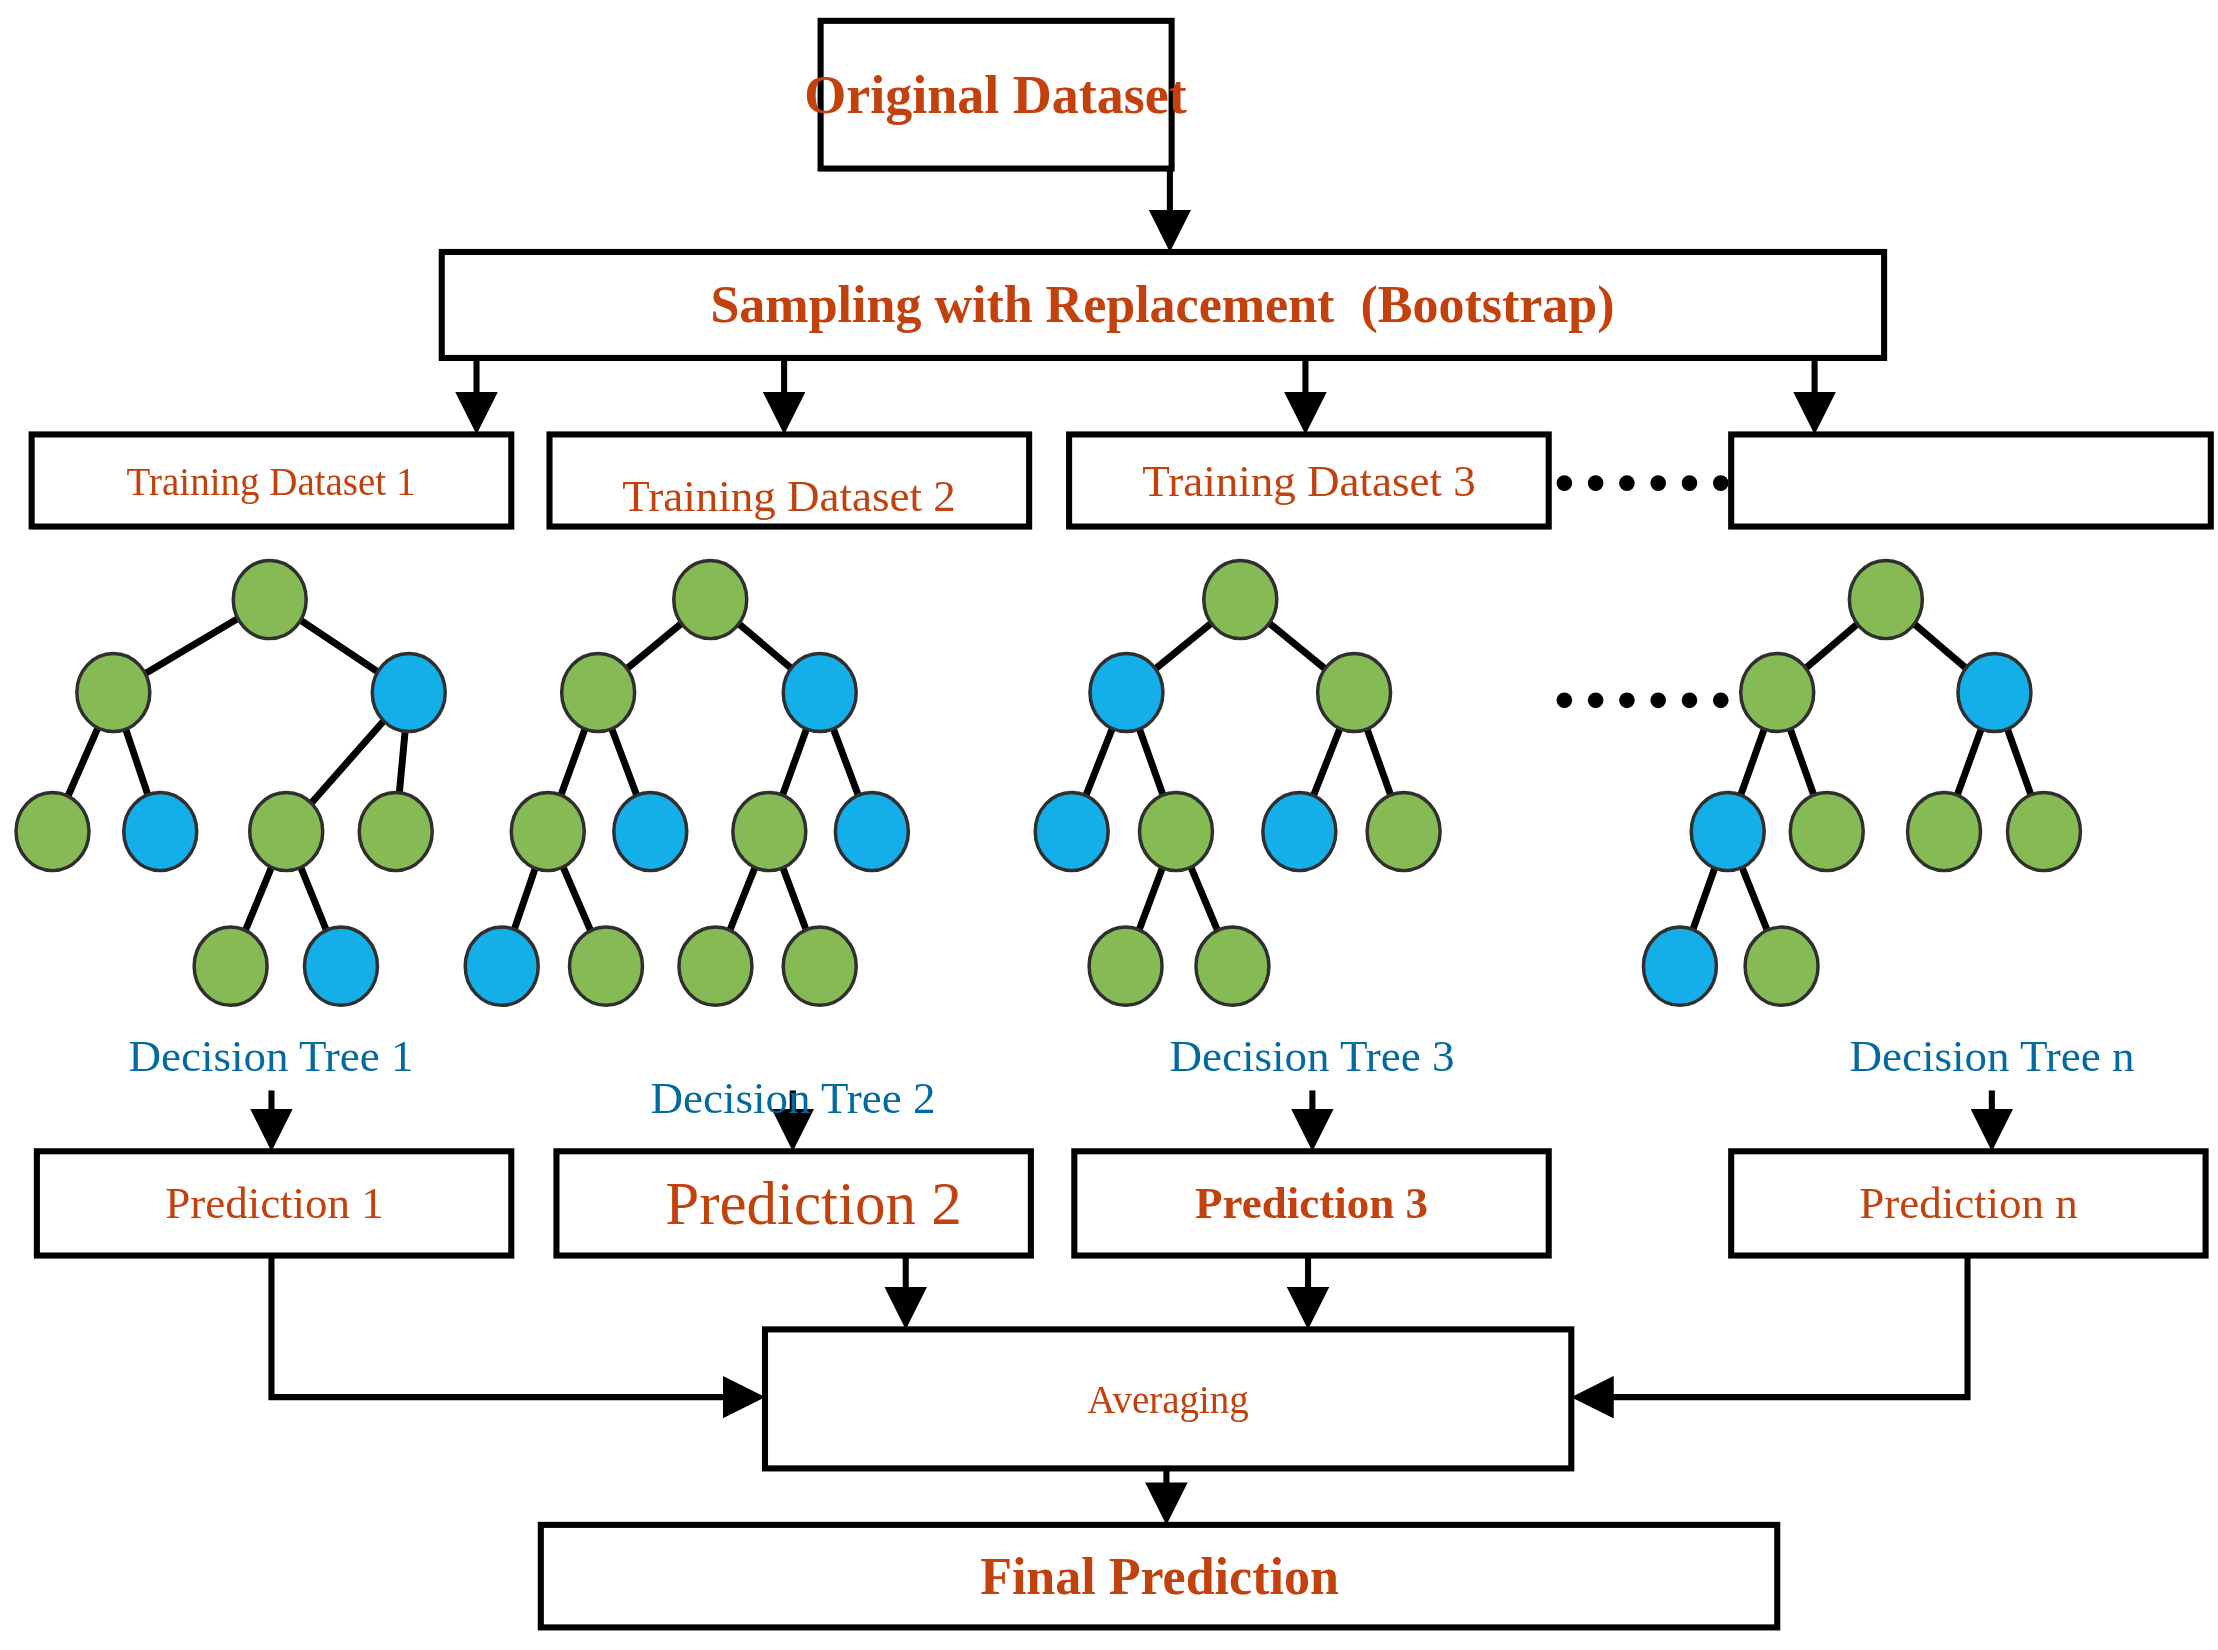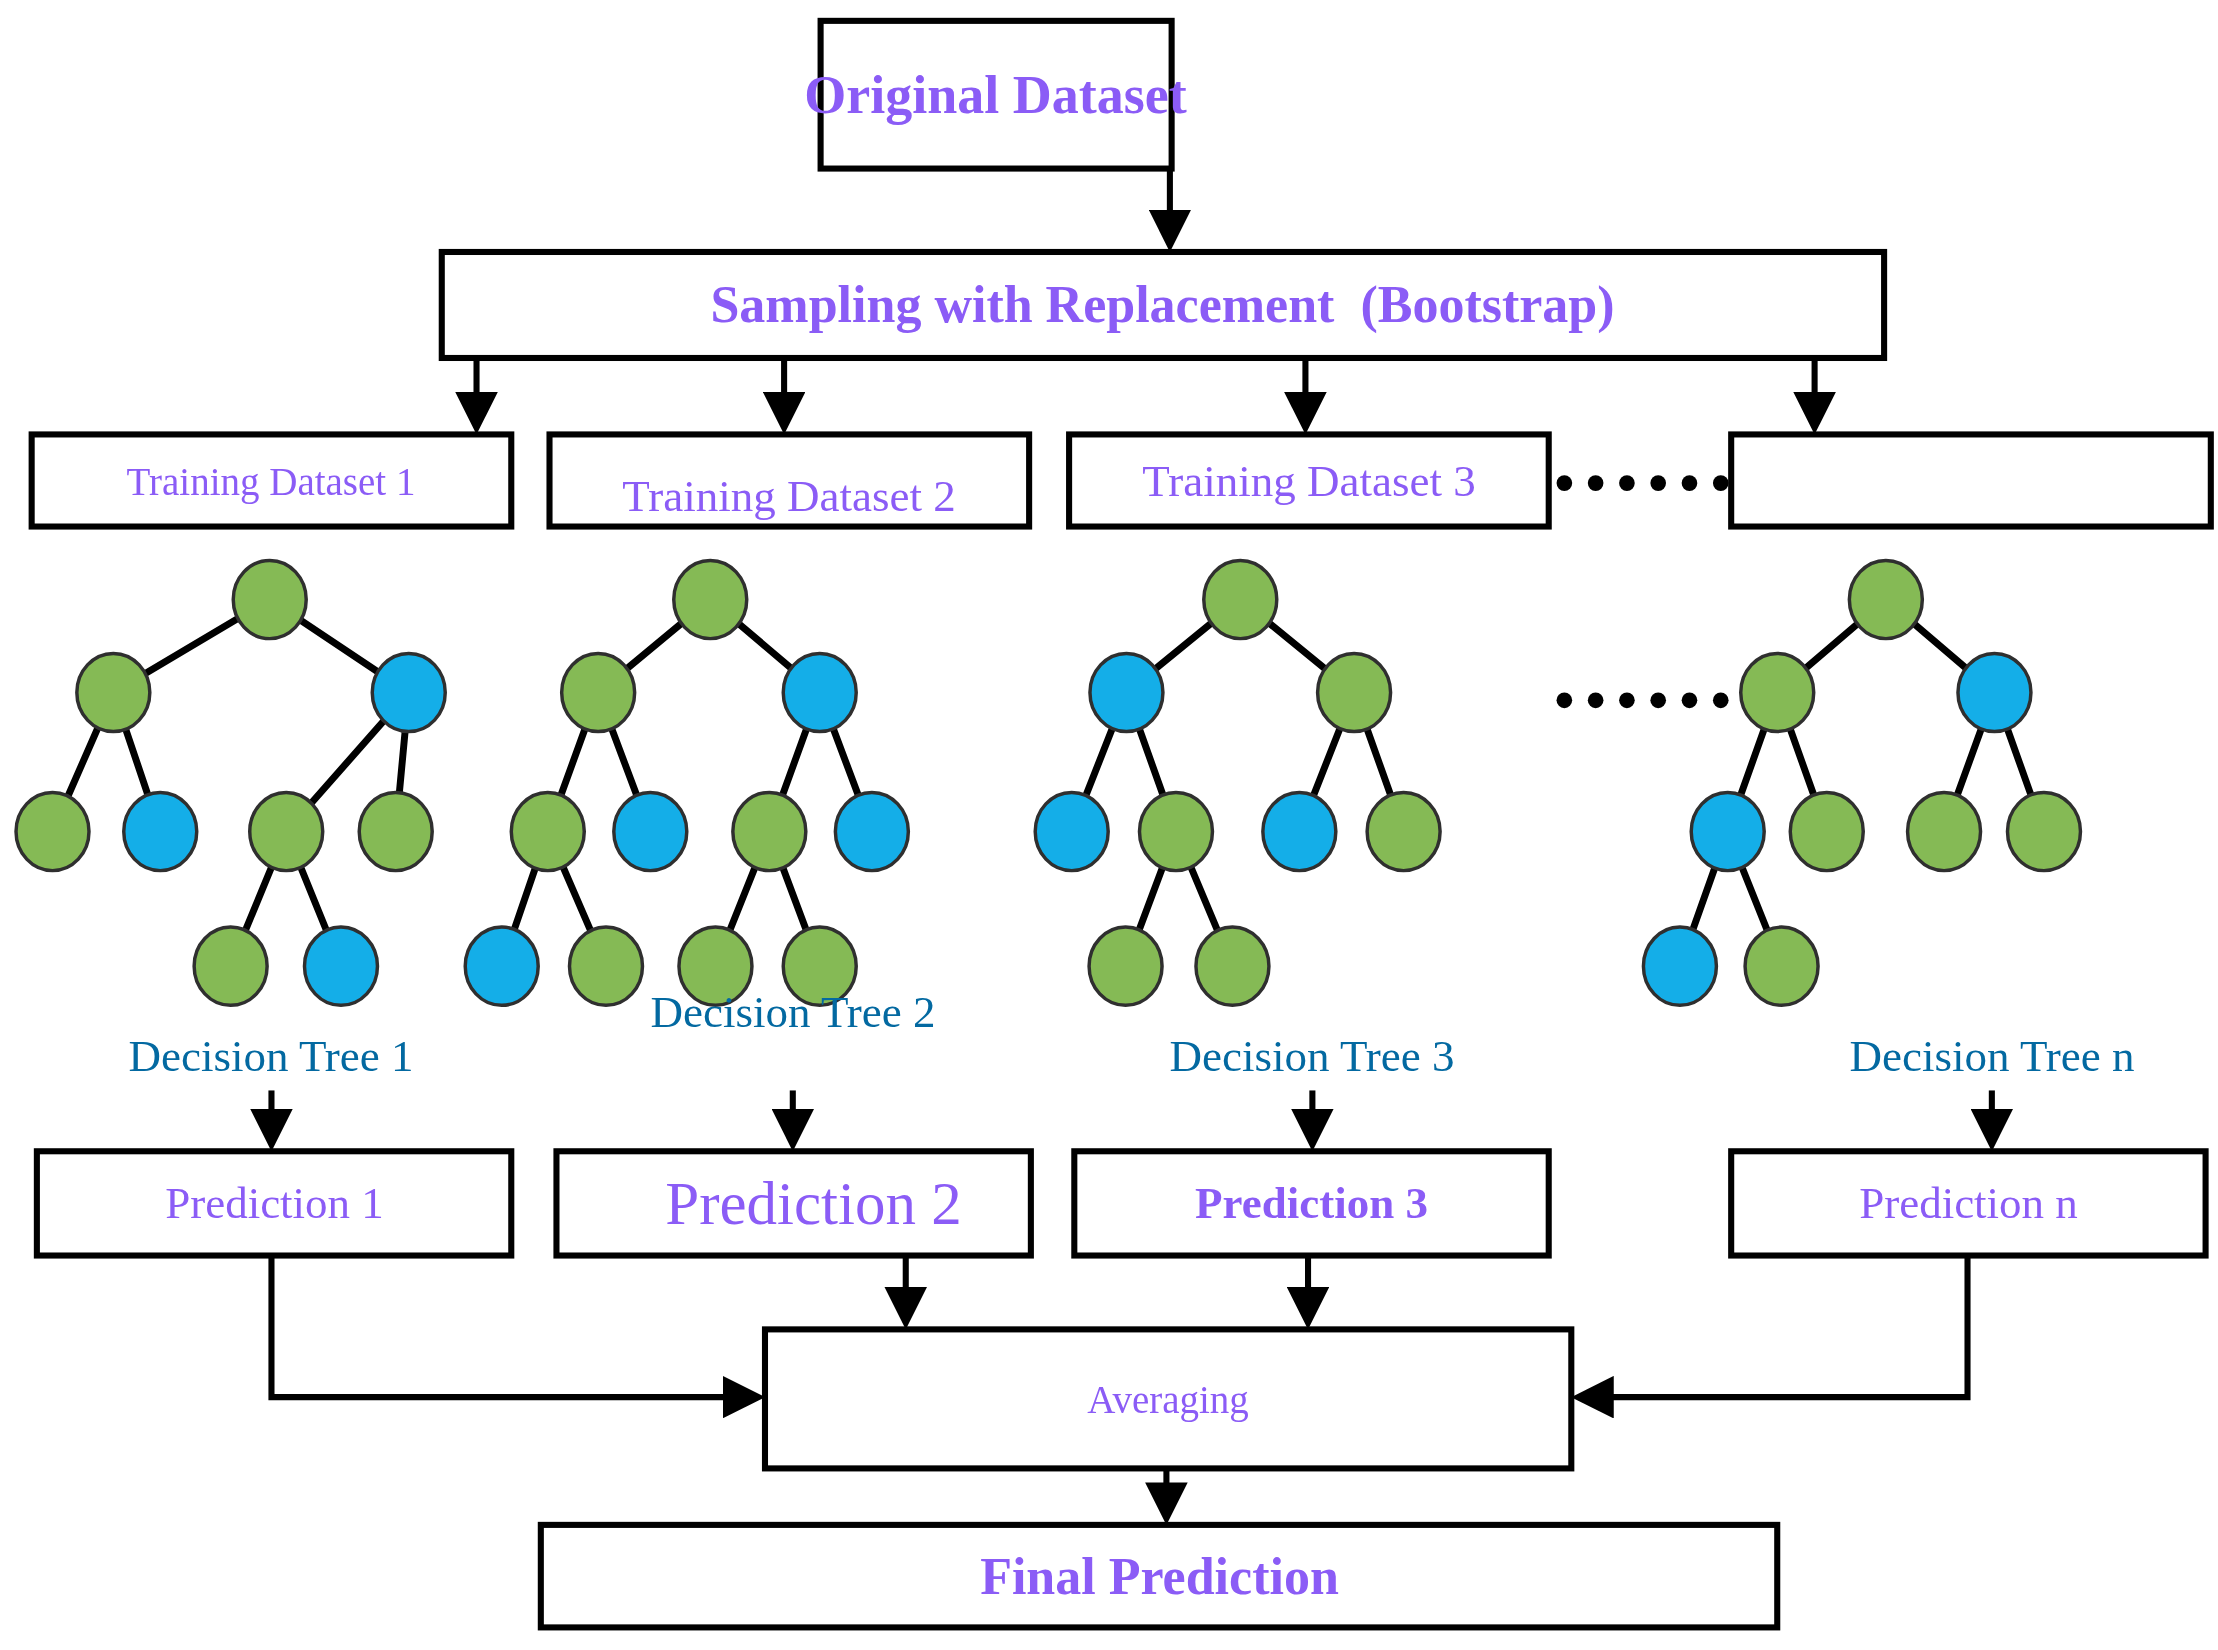"Original Dataset" .box-label { color: #8b5cf6 -> #c2410c }
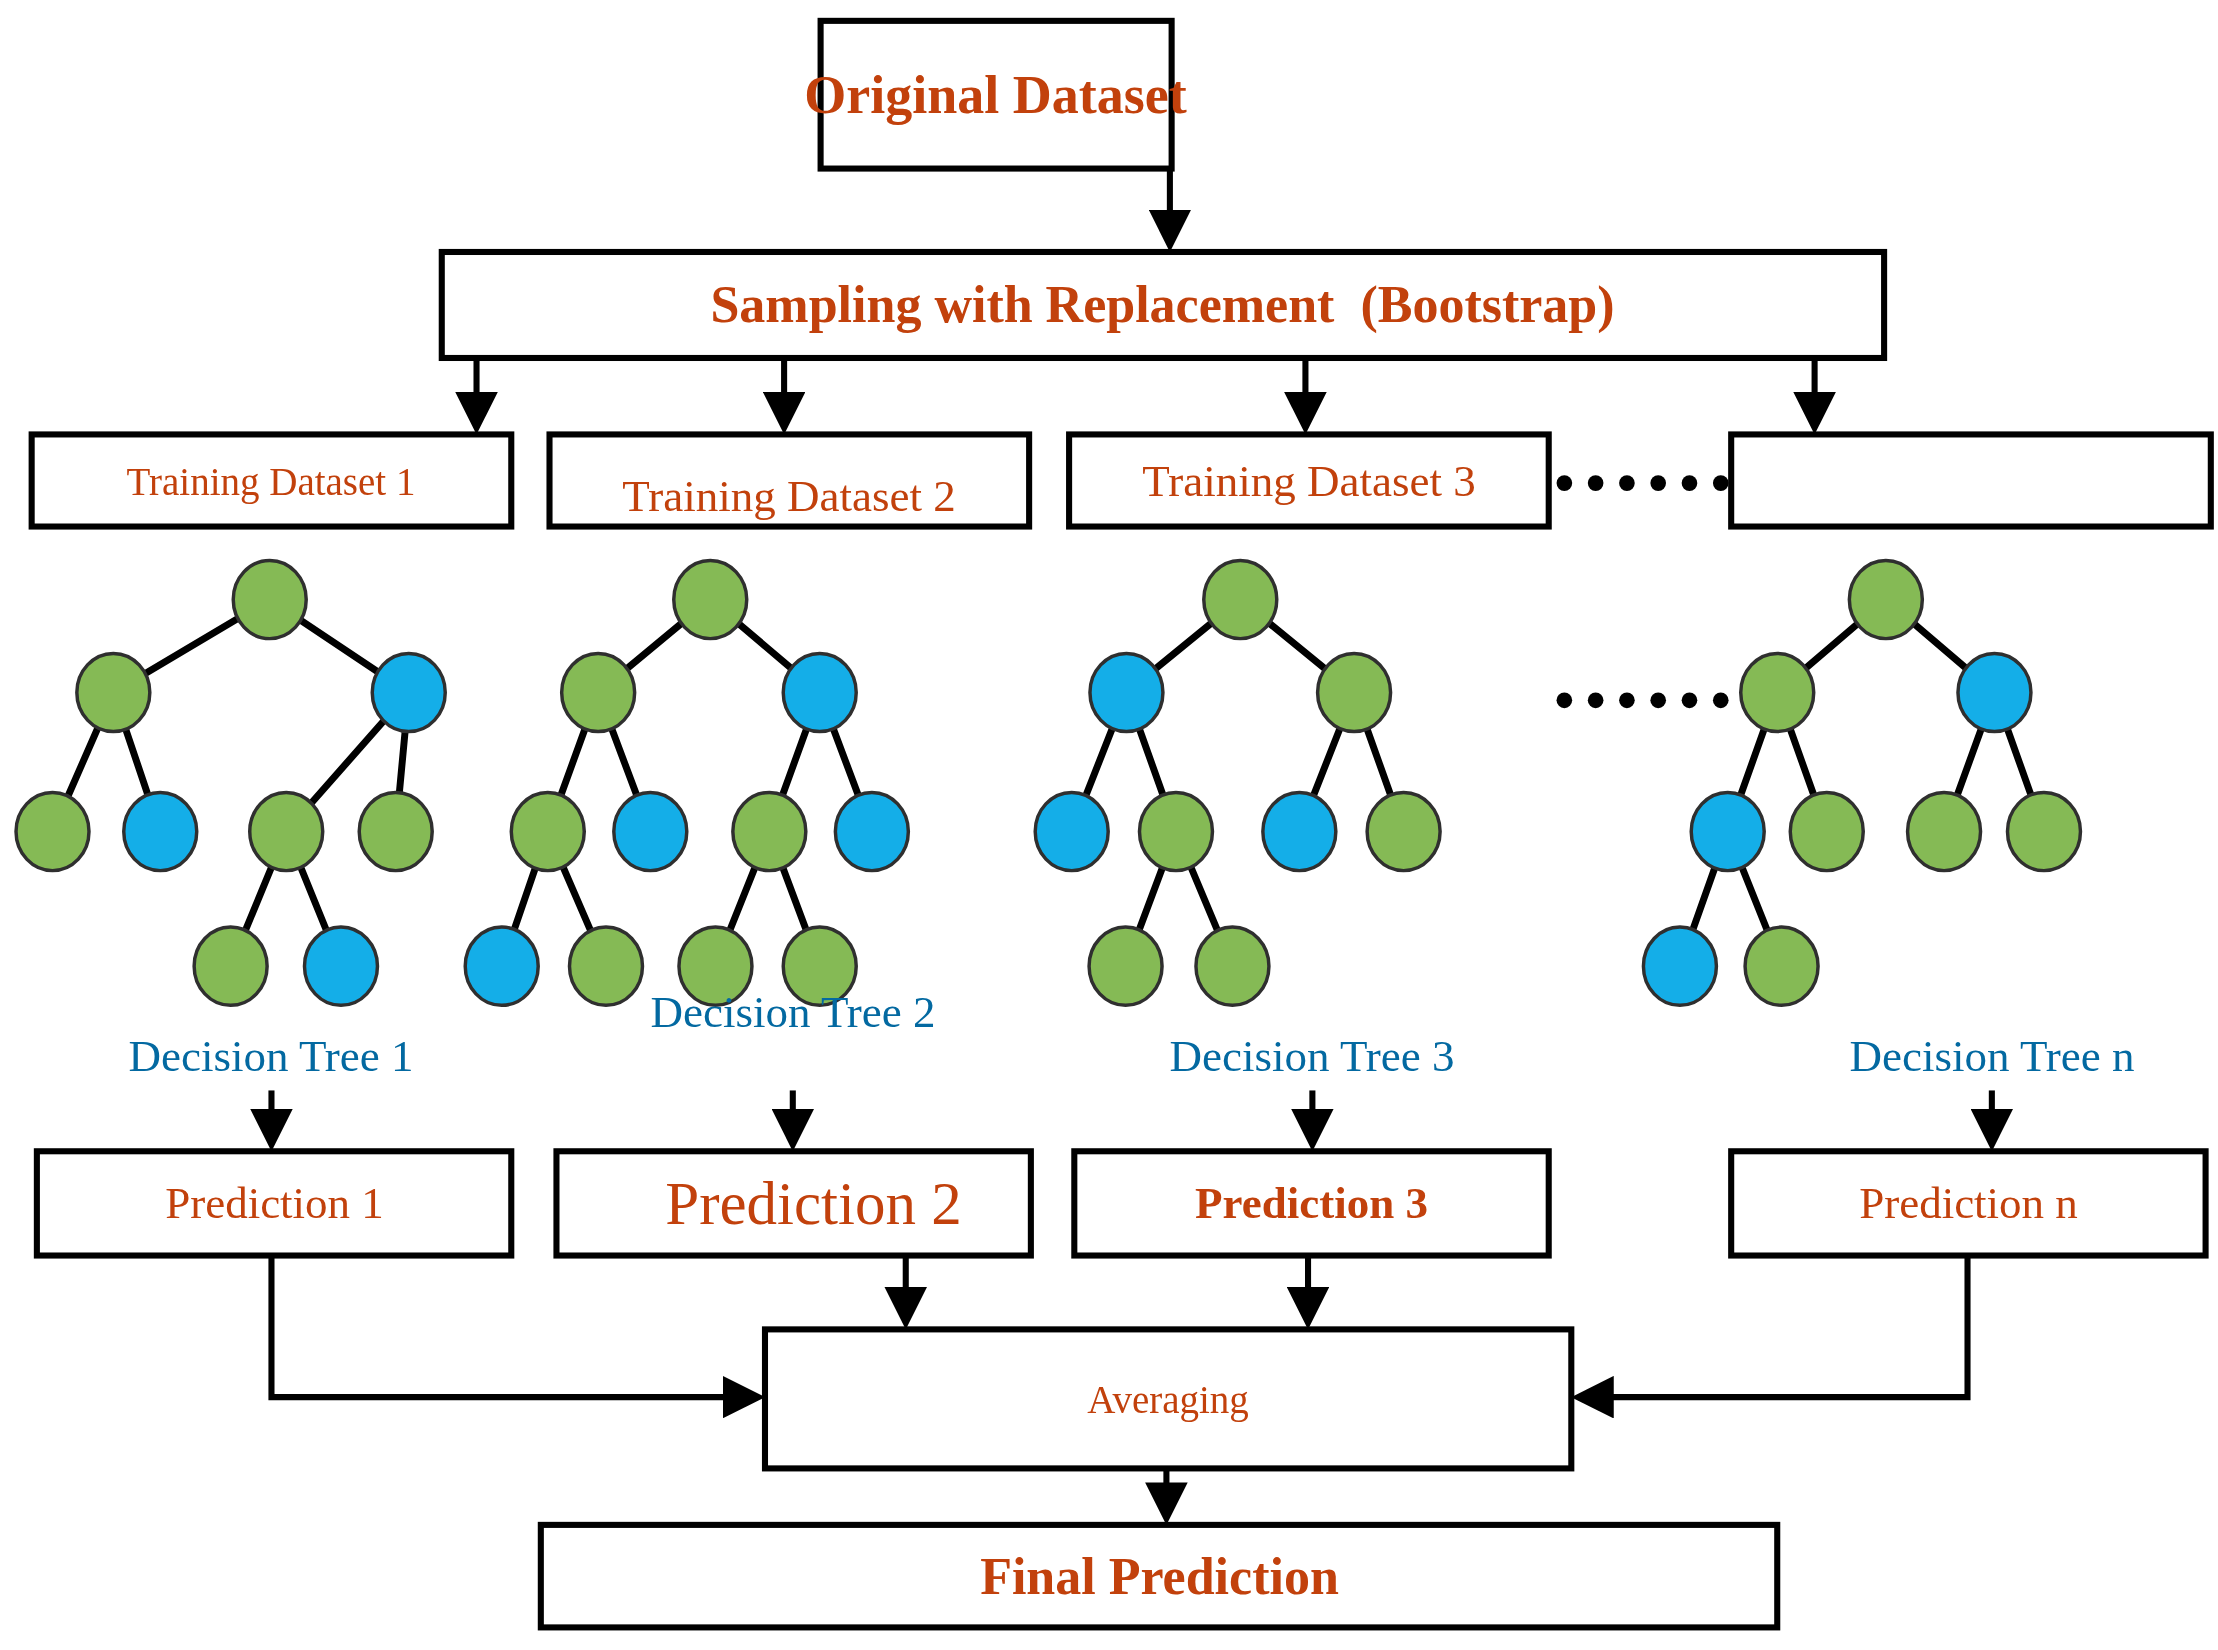"Decision Tree 2" div.plain-label { top: 990px -> 1076px }
